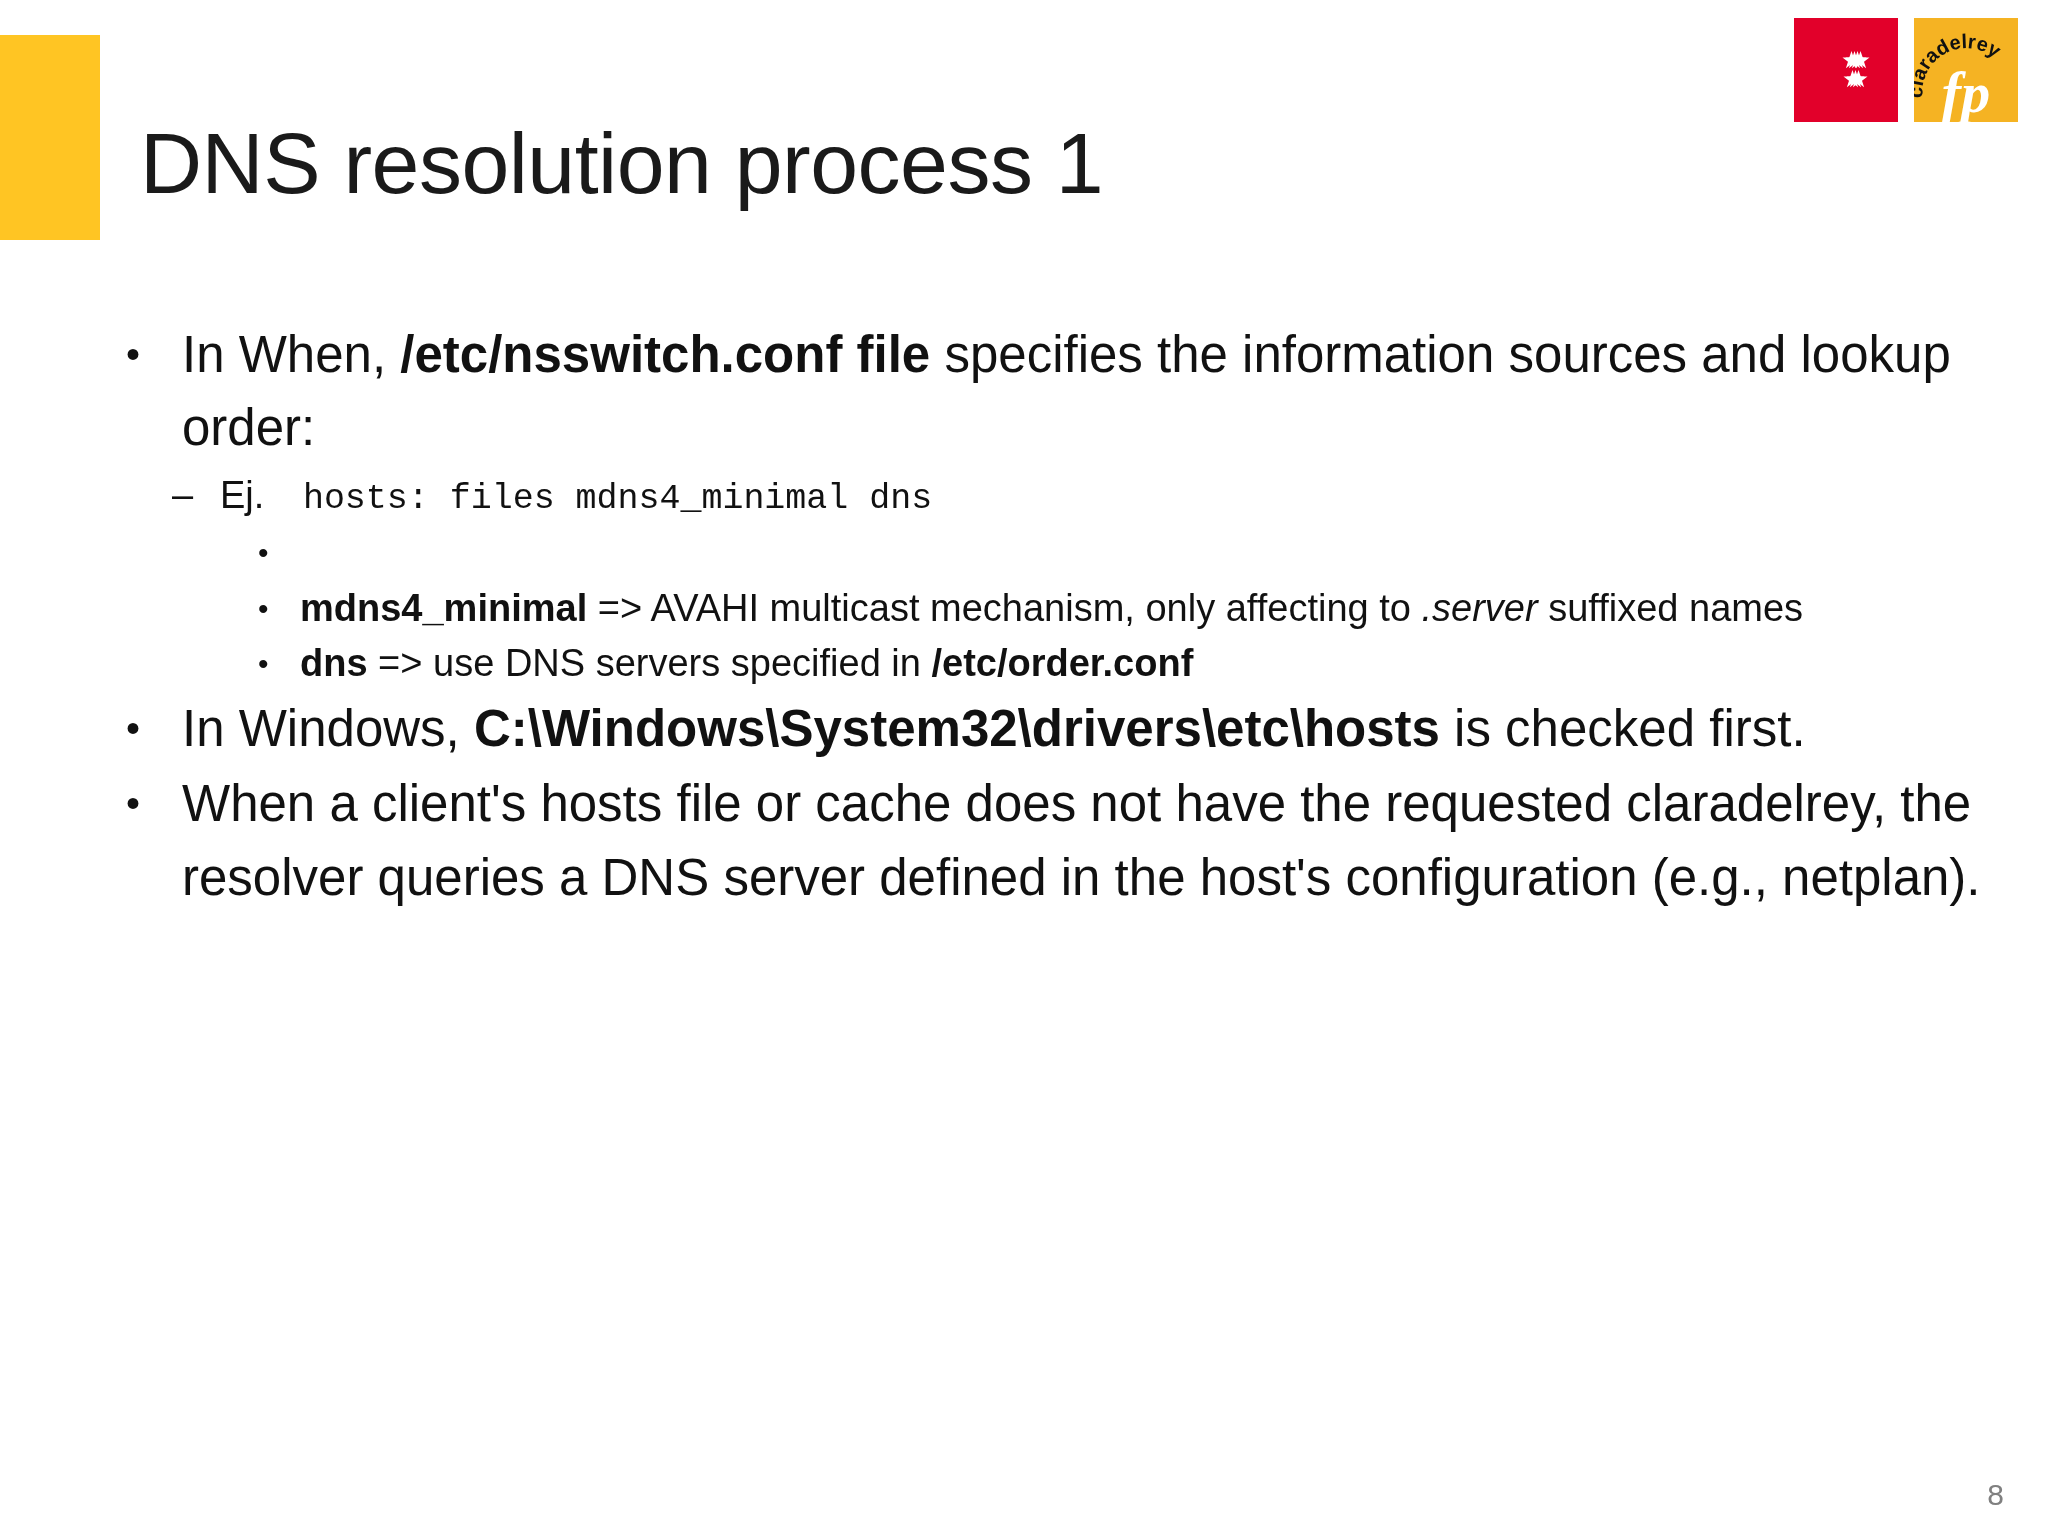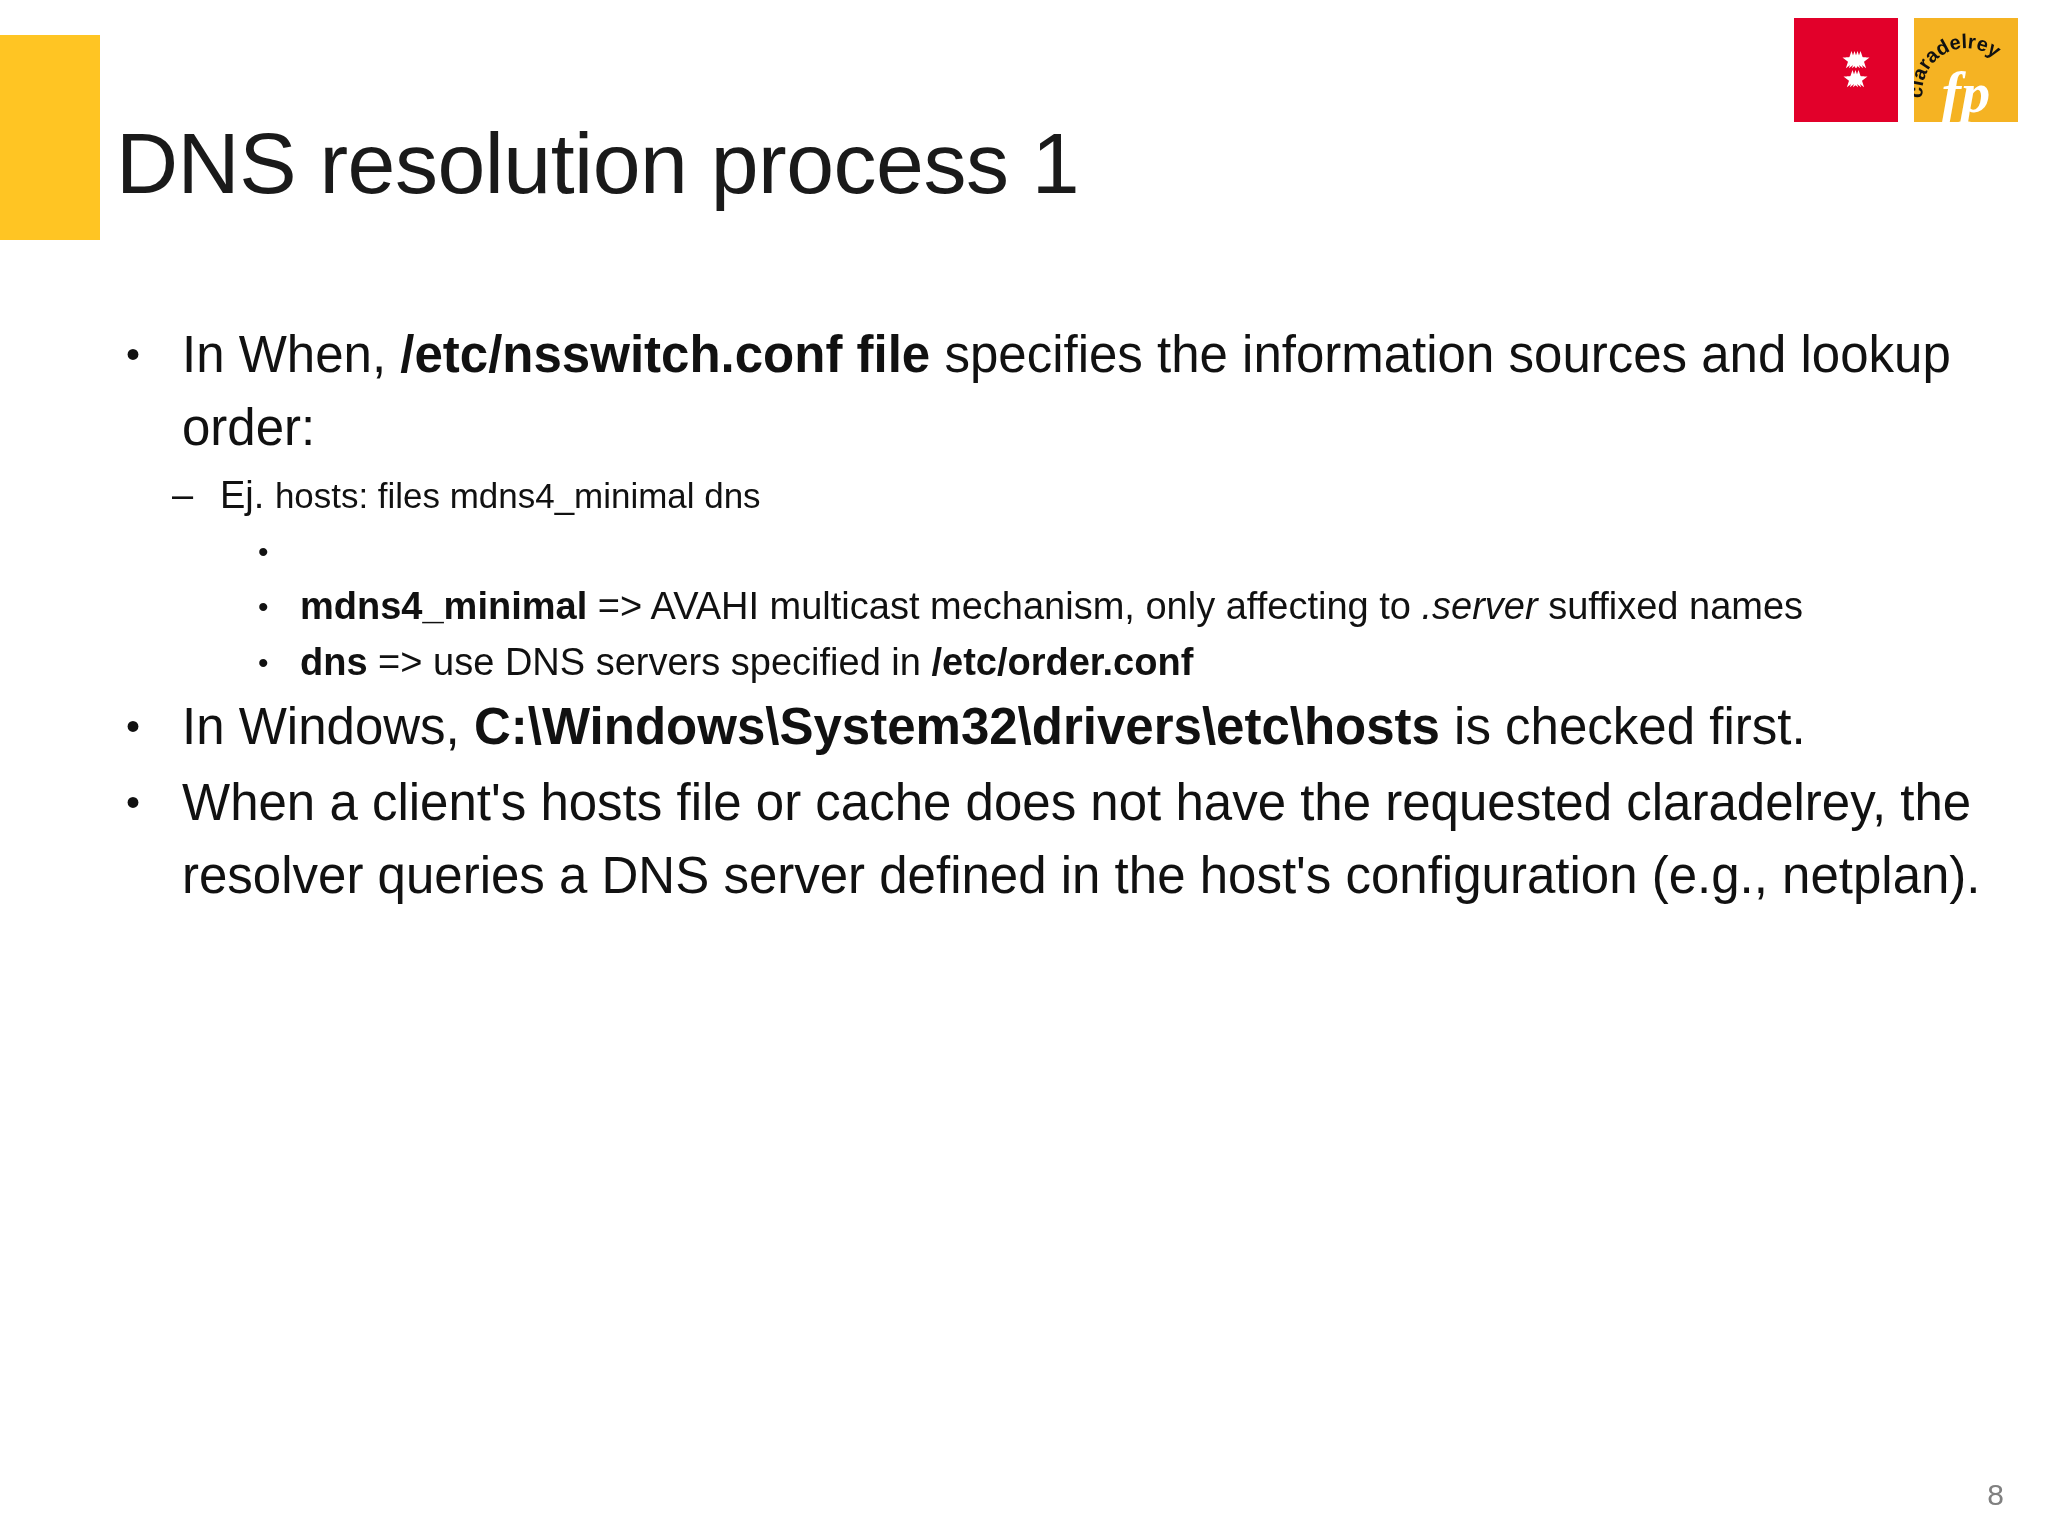"DNS resolution process 1" #slide-title { left: 116px -> 140px }
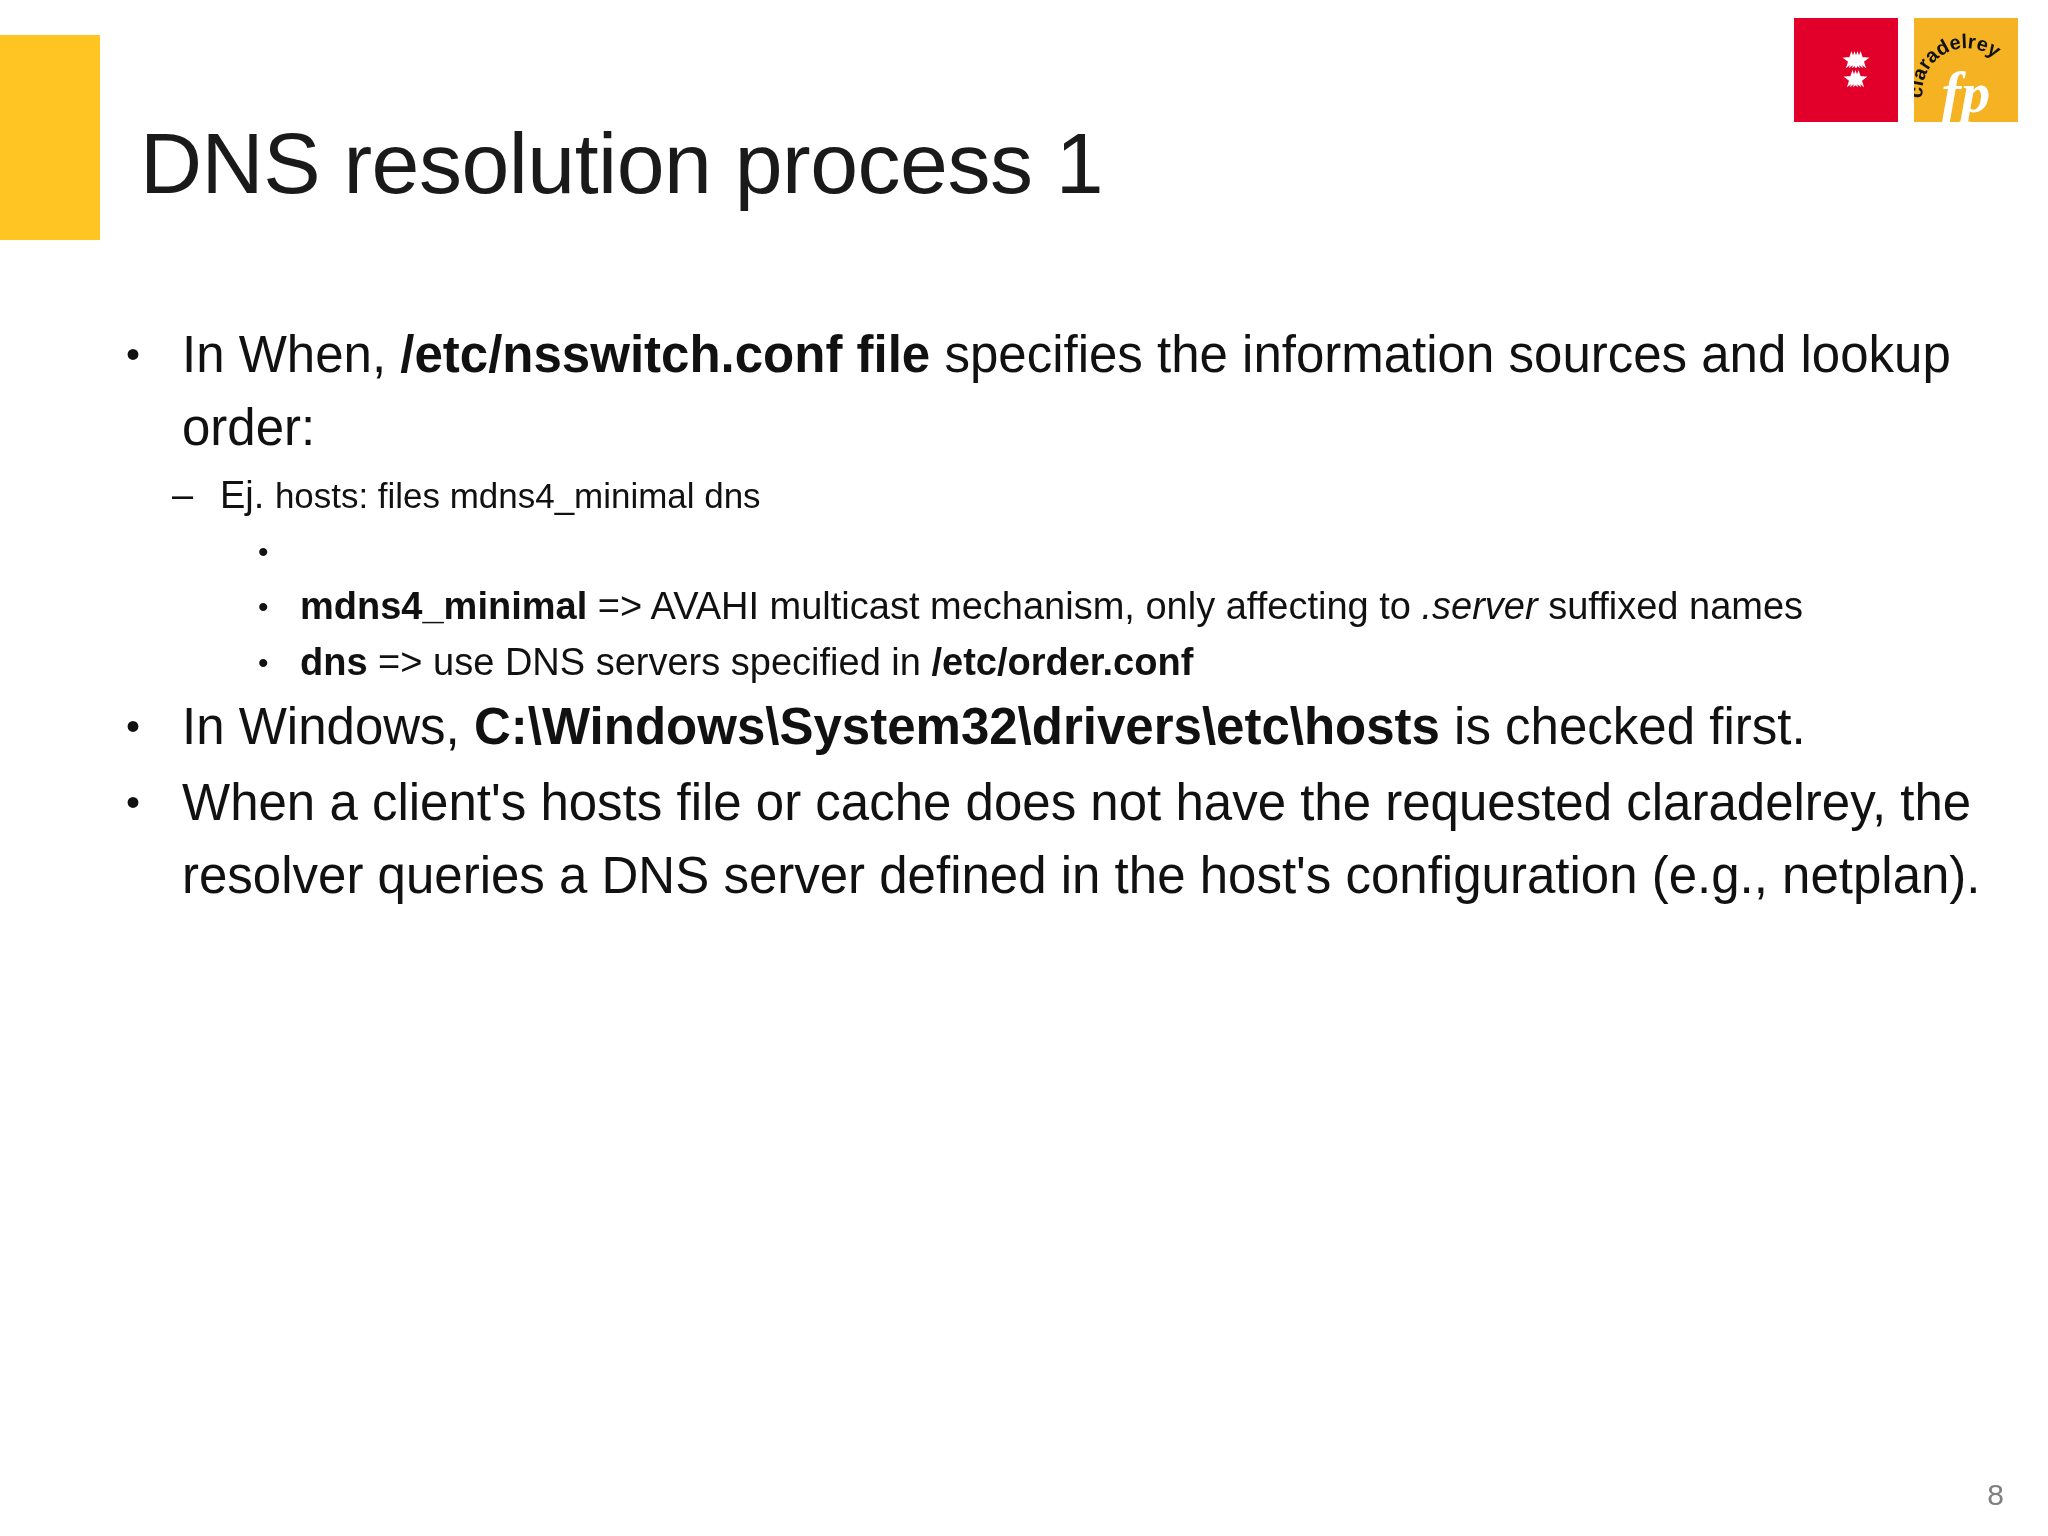"hosts: files mdns4_minimal dns" .mono { font-family: Liberation Sans, sans-serif -> Liberation Mono, monospace; margin-left: none -> 28px }
